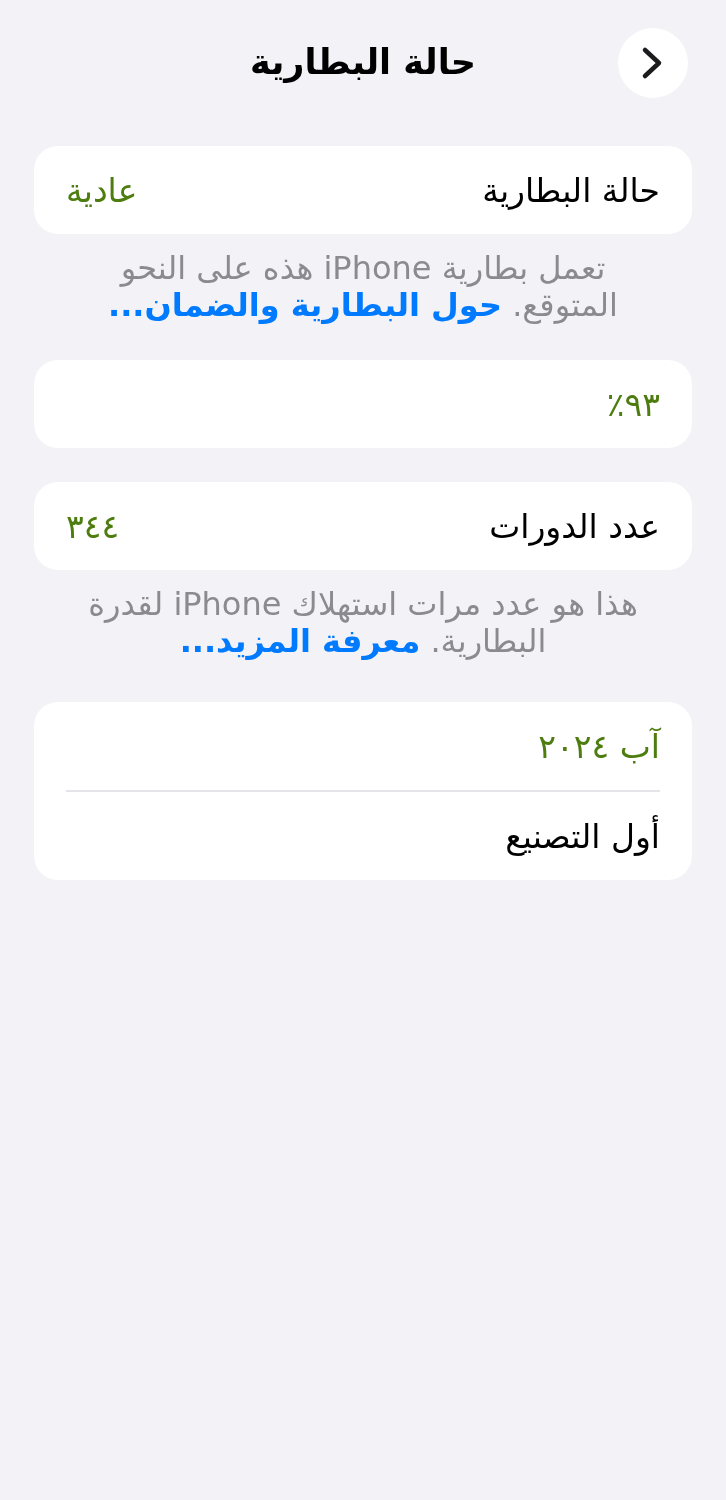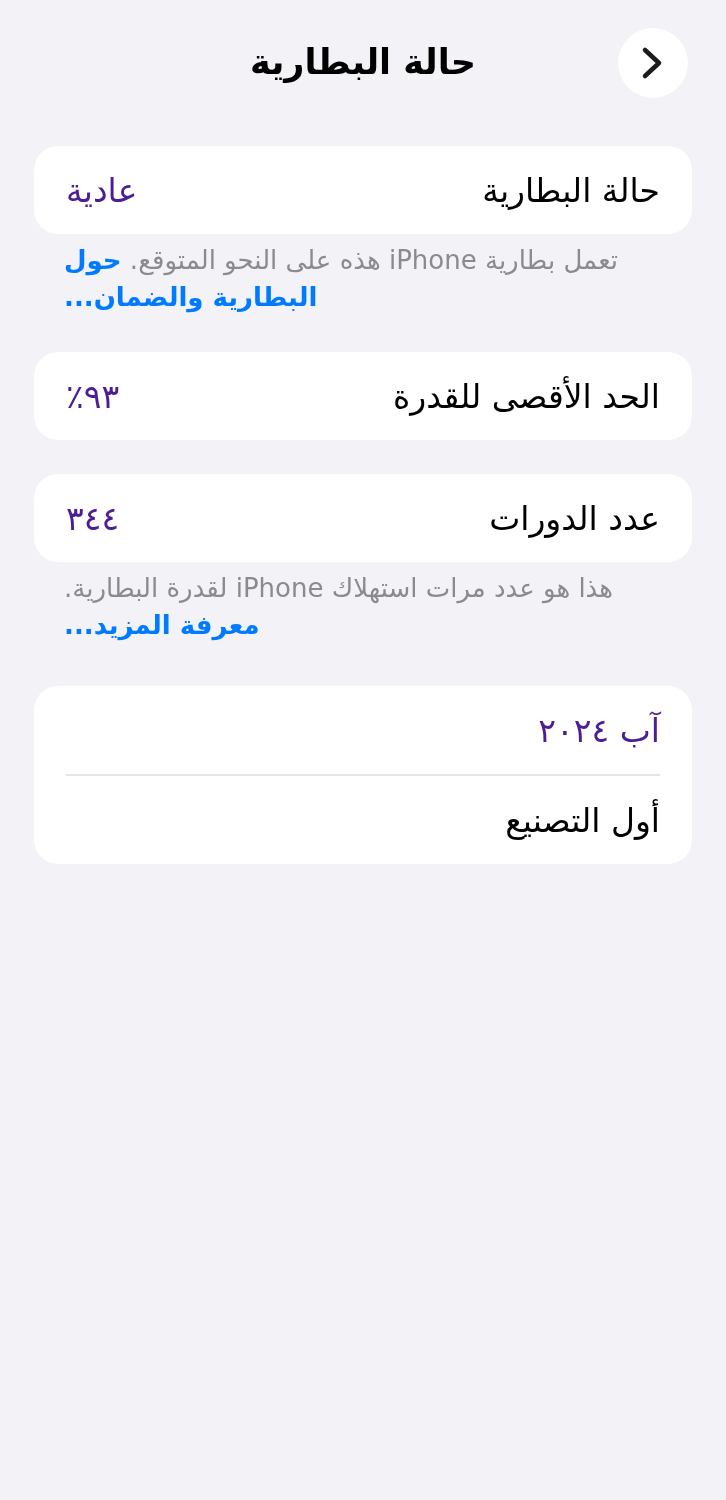"عادية" .row .value { color: #4c1d95 -> #4d7c0f }
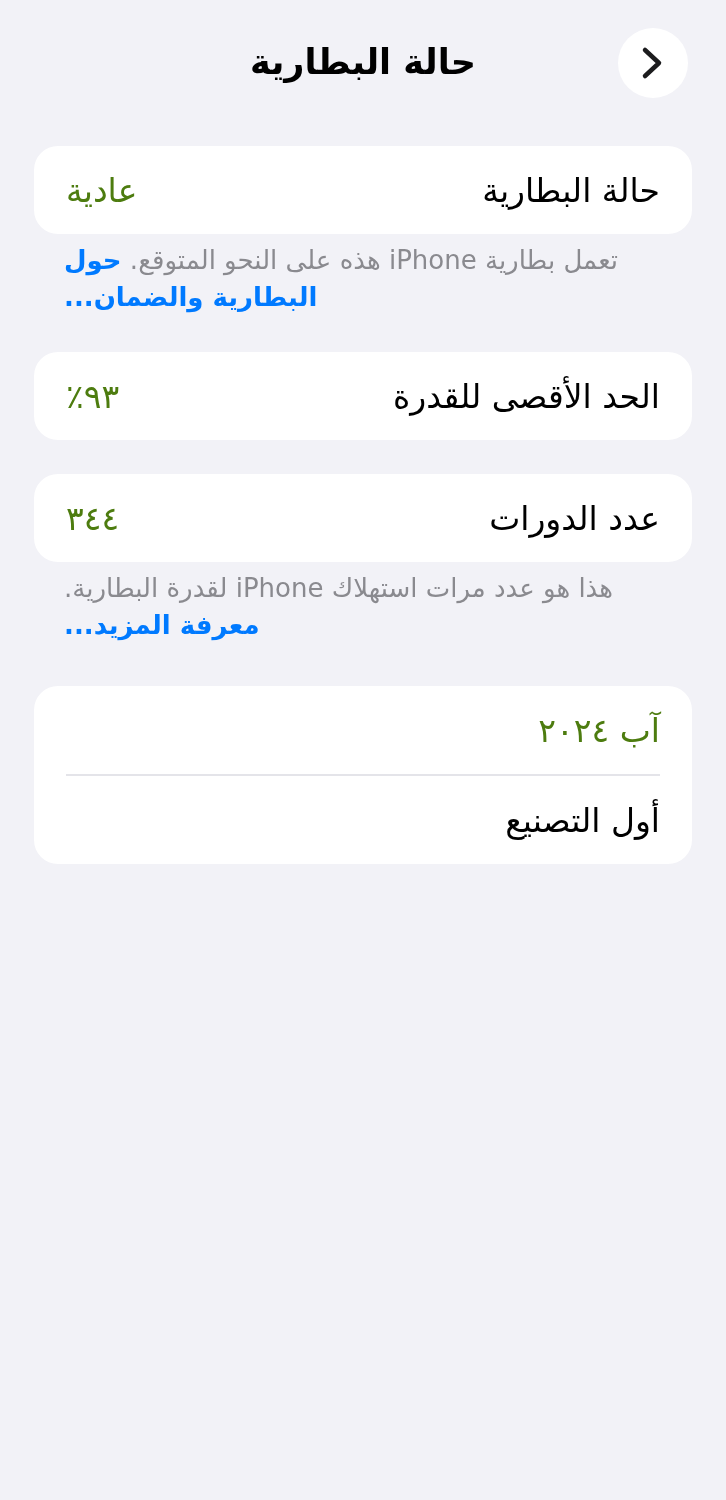"تعمل بطارية iPhone هذه على" .footnote { font-size: 26px -> 32px; margin: 8px 30px 0 -> 16px 30px 0; text-align: left -> center }
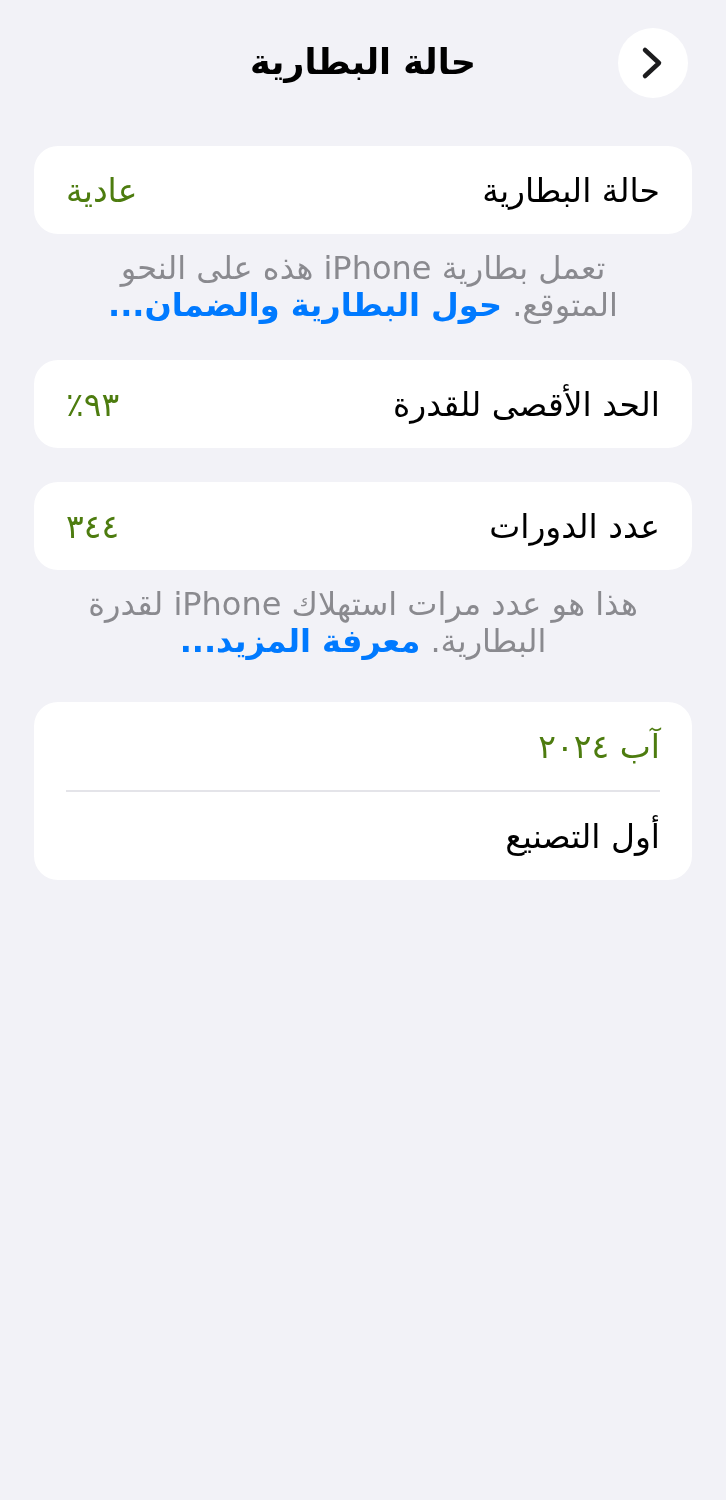"الحد الأقصى للقدرة" span.label { html: <span>الحد الأقصى للقدرة</span> -> none }
